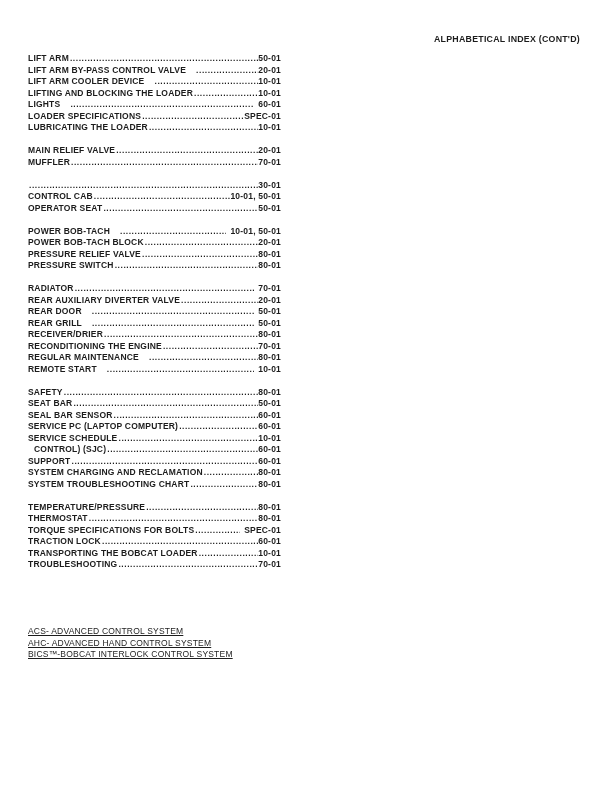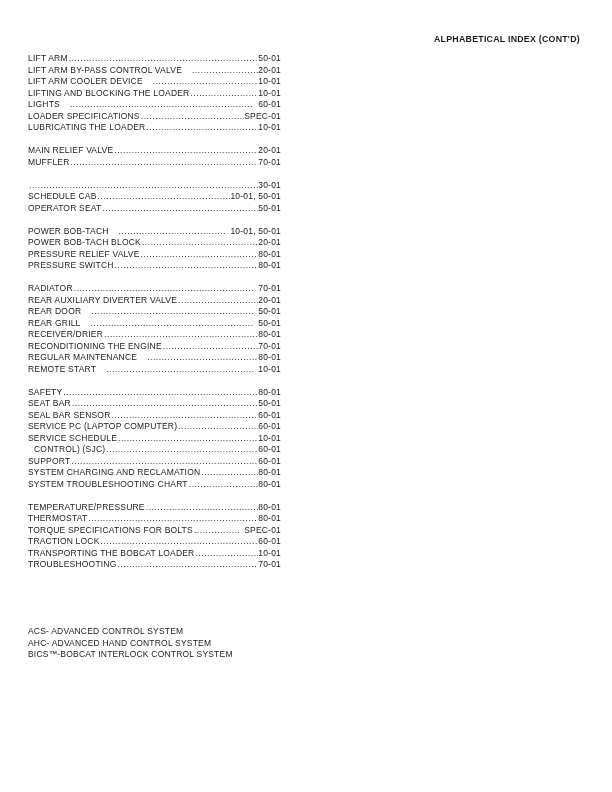"LIFT ARM" .section { font-weight: none -> bold }
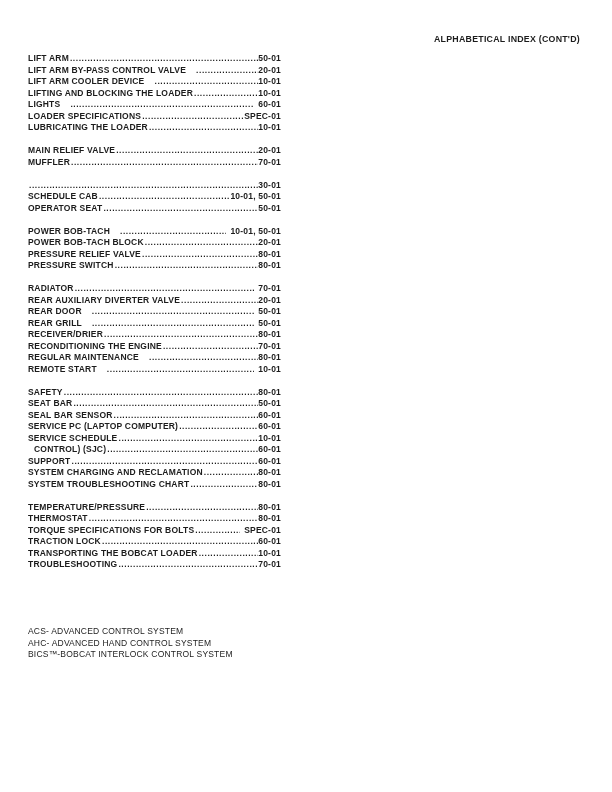"SCHEDULE CAB" span.label { text: SCHEDULE -> CONTROL }
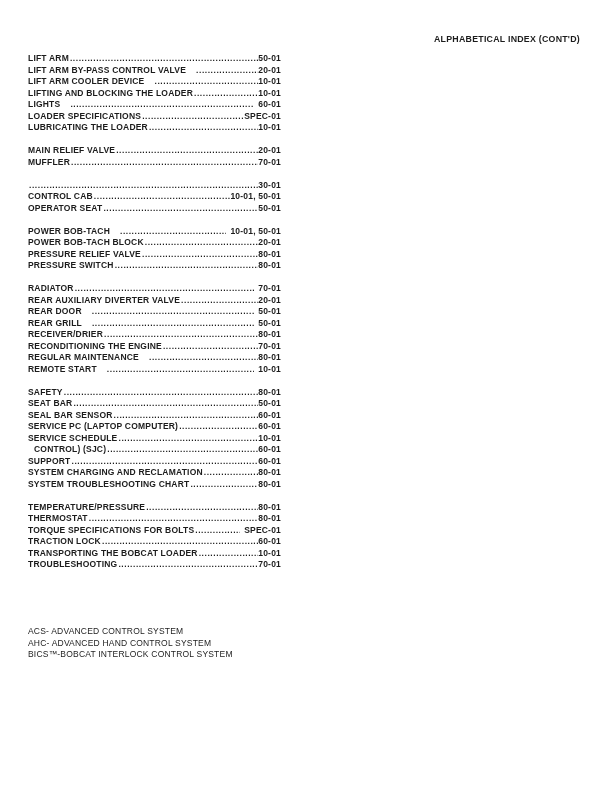"ACS- ADVANCED CONTROL SYSTEM" .abbr-line { text-decoration: none -> underline }
